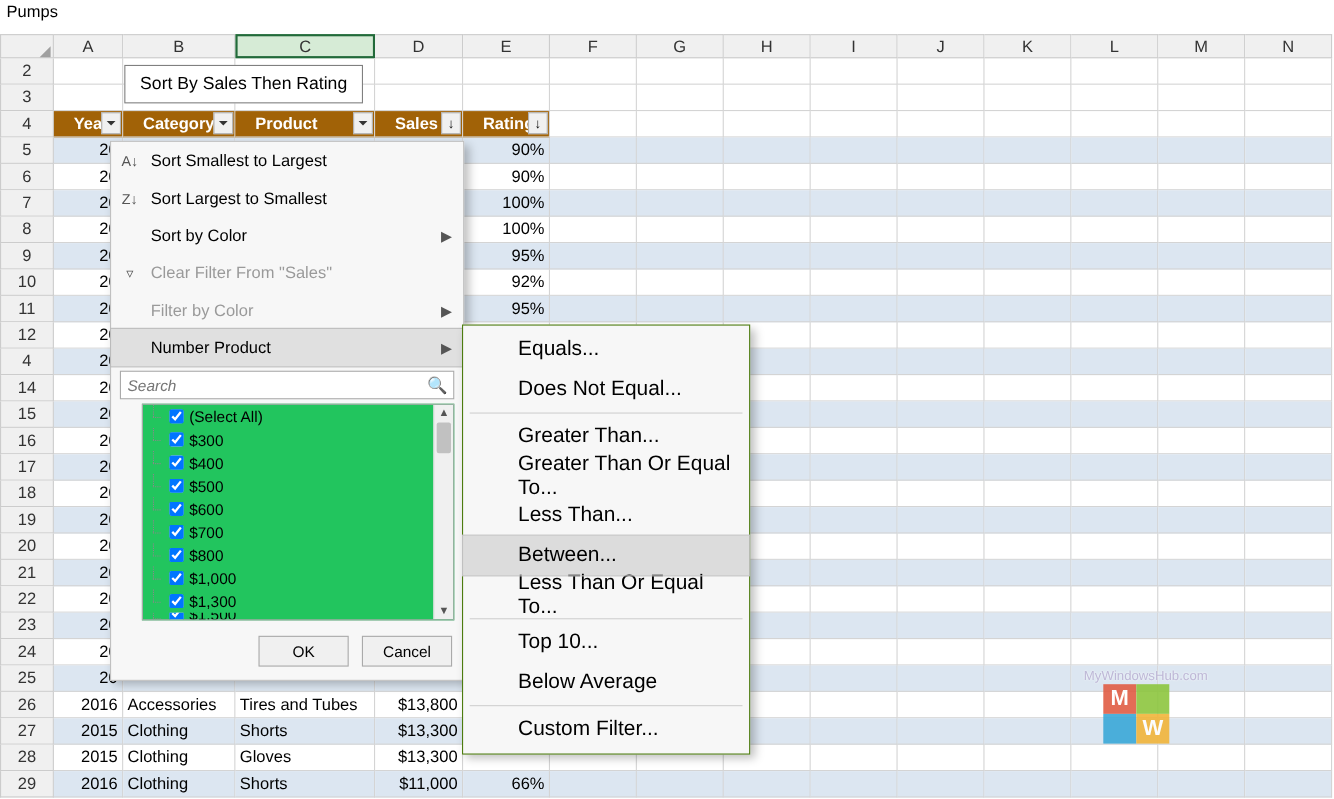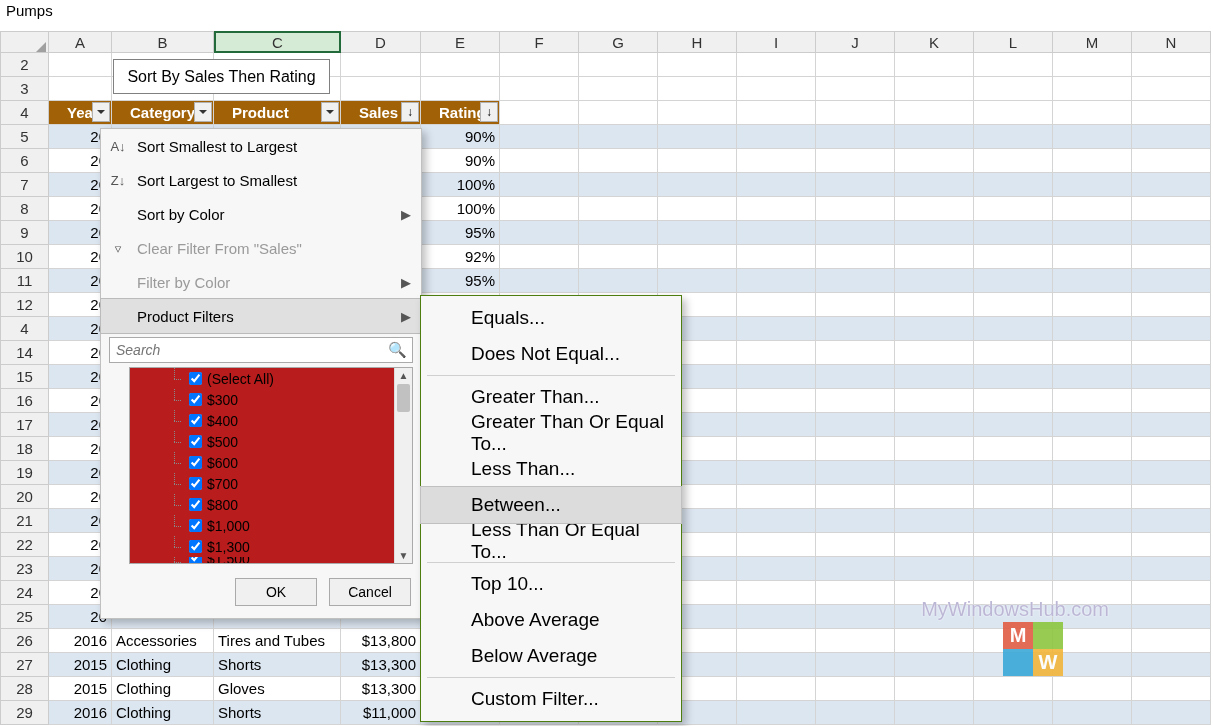"Product Filters" span { text: Product Filters -> Number Product }
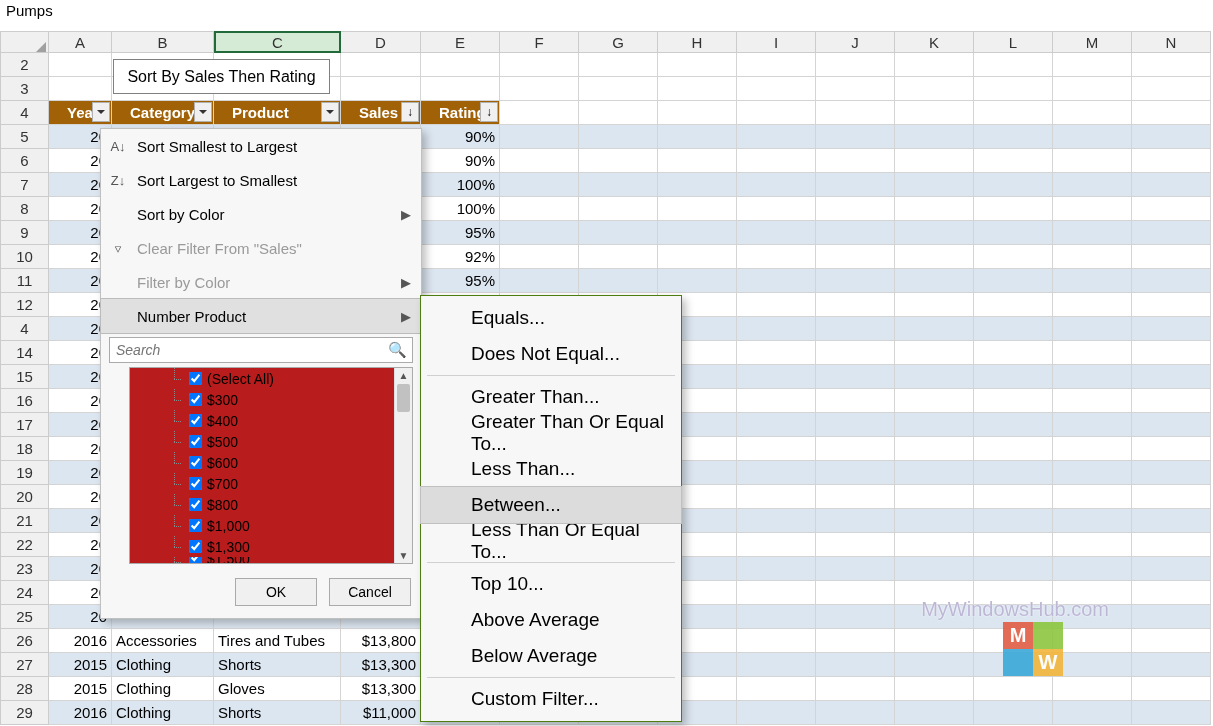"(Select All)" .filtermenu .list { background: #b91c1c -> #22c55e; padding-left: 35px -> none }
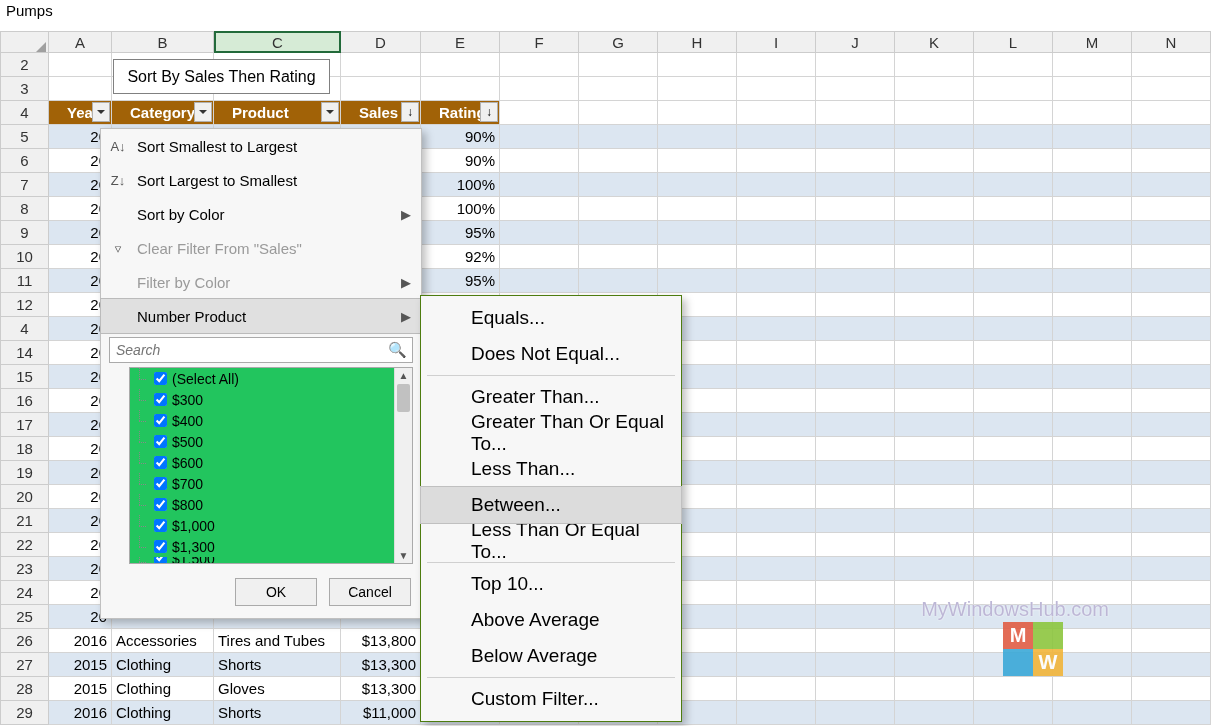"Above Average" div.smi { html: <div>Above Average</div> -> none }
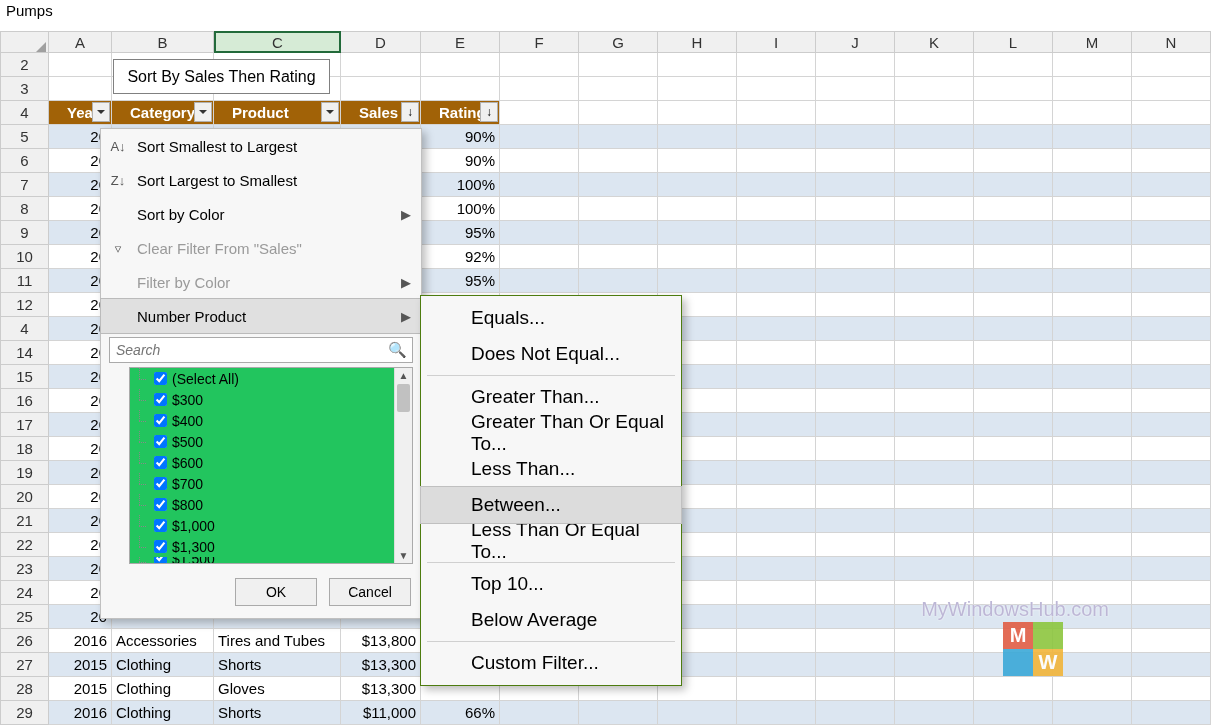"MyWindowsHub.com" .watermark { font-size: 20px -> 12px; right: 104px -> 115px }
